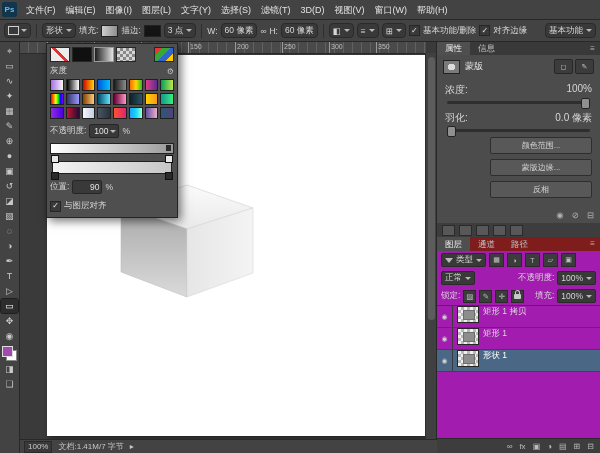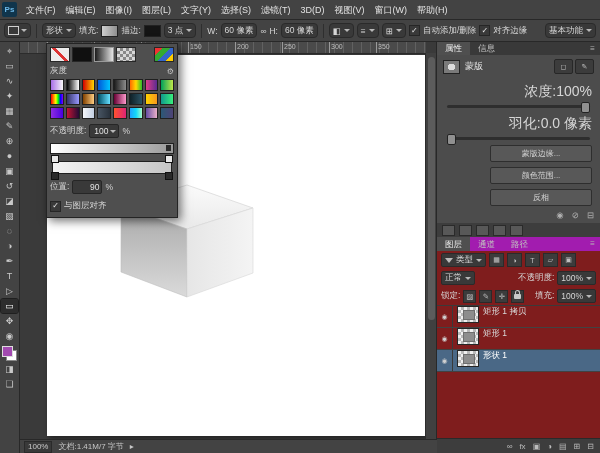"自动添加/删除" span { text: 自动添加/ -> 基本功能/ }
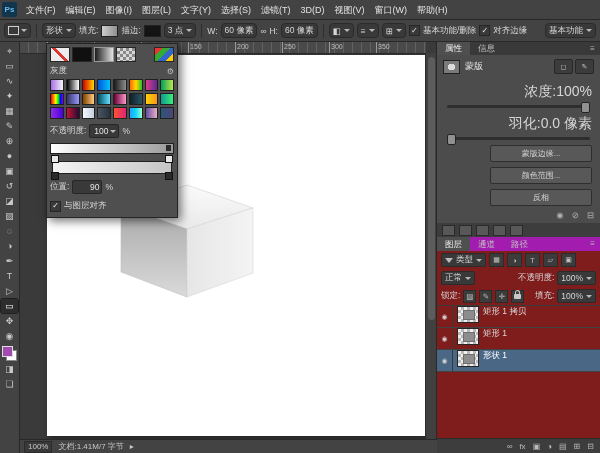"浓度:" .slider-row { font-size: 14px -> 10px; justify-content: flex-end -> space-between }
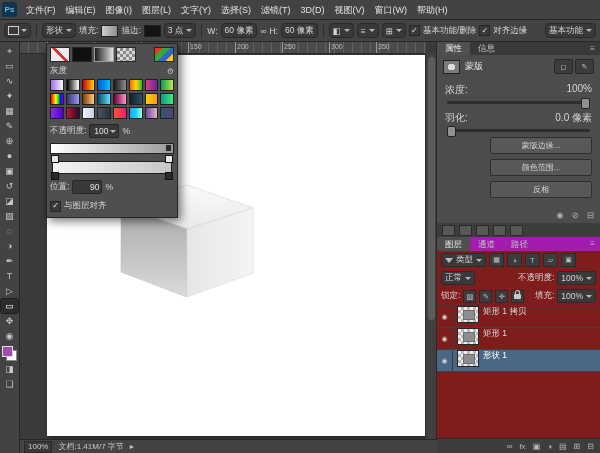"蒙版边缘..." span.prop-btn { order: before "颜色范围..." -> after "颜色范围..." }
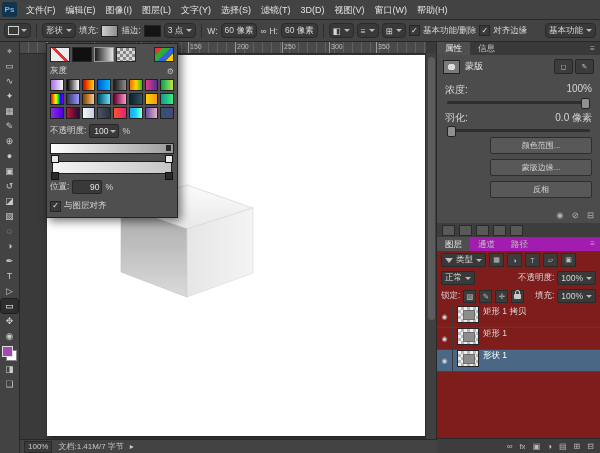"图层" .layer-tabs { background: #a21caf -> #7f1d1d }
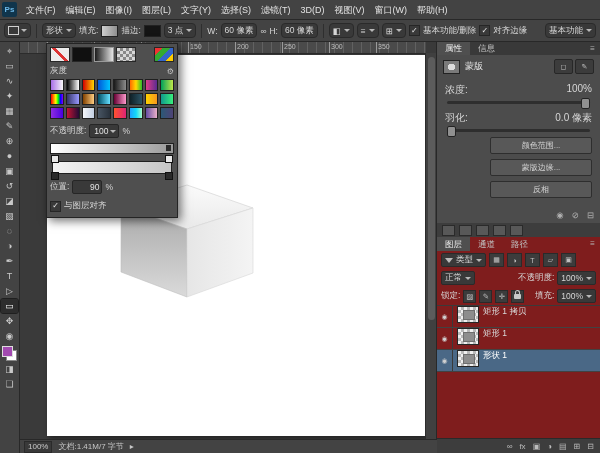"类型" .layers-panel { background: #7f1d1d -> #a21caf }
